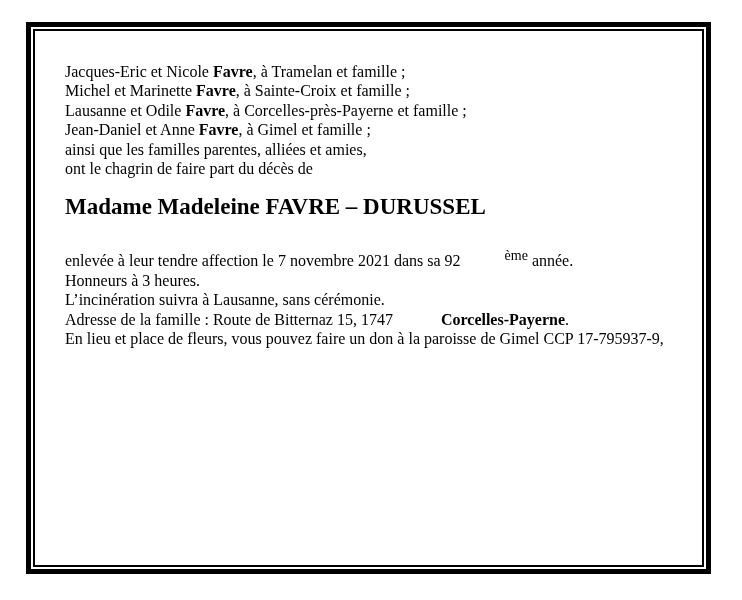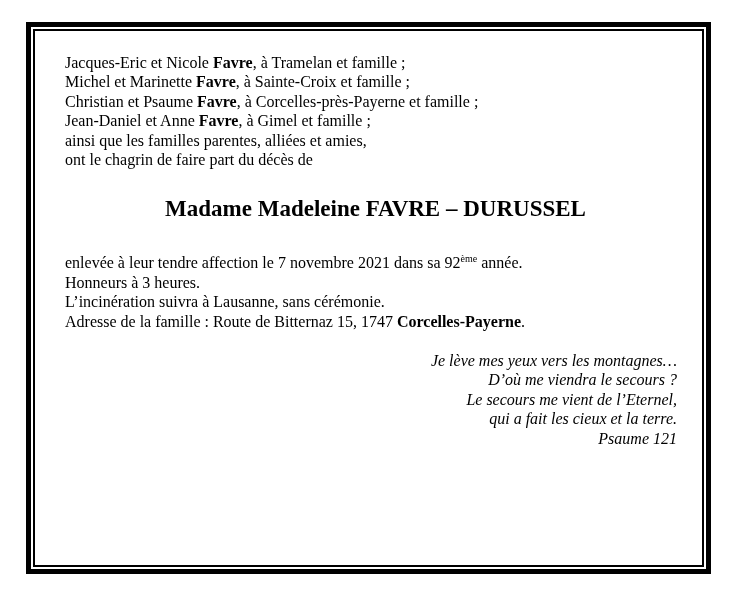"Jacques-Eric et Nicole Favre, à" .intro-block { margin-top: 5px -> 14px }
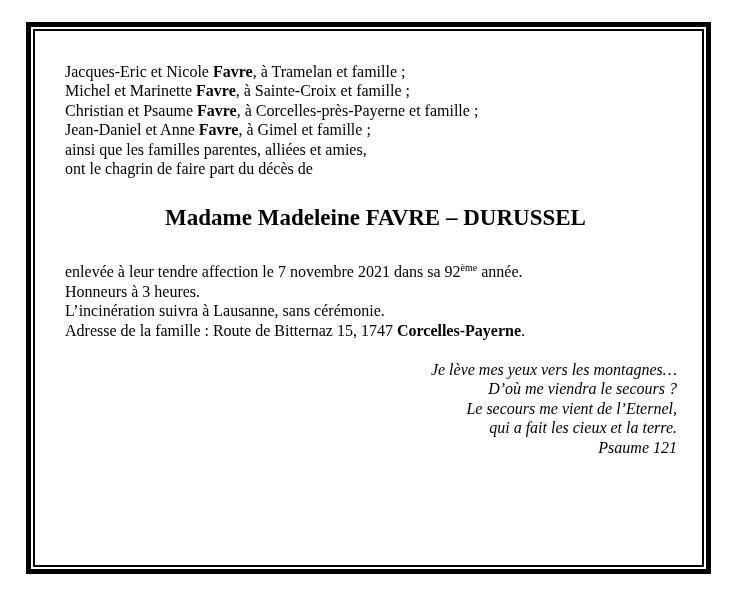"Christian et Psaume" span { text: Christian et Psaume -> Lausanne et Odile }
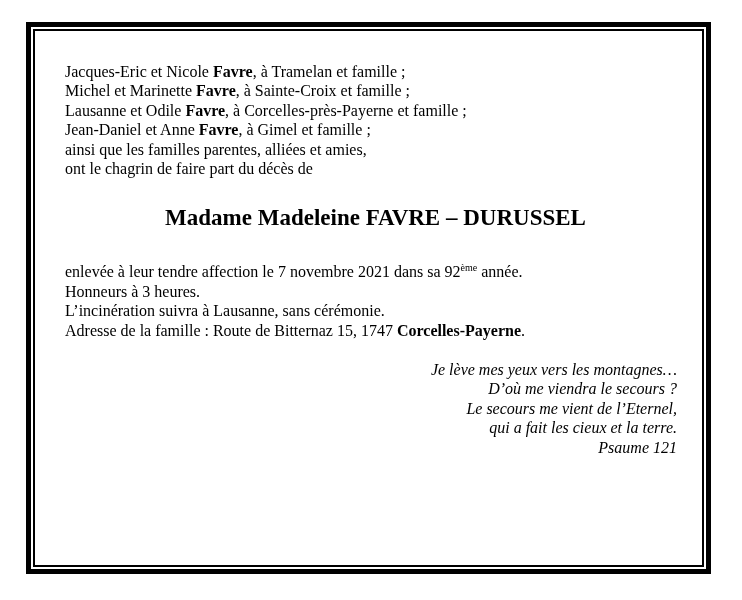"Madame Madeleine FAVRE – DURUSSEL" .notice-title { margin-top: 26px -> 15px; text-align: center -> left }
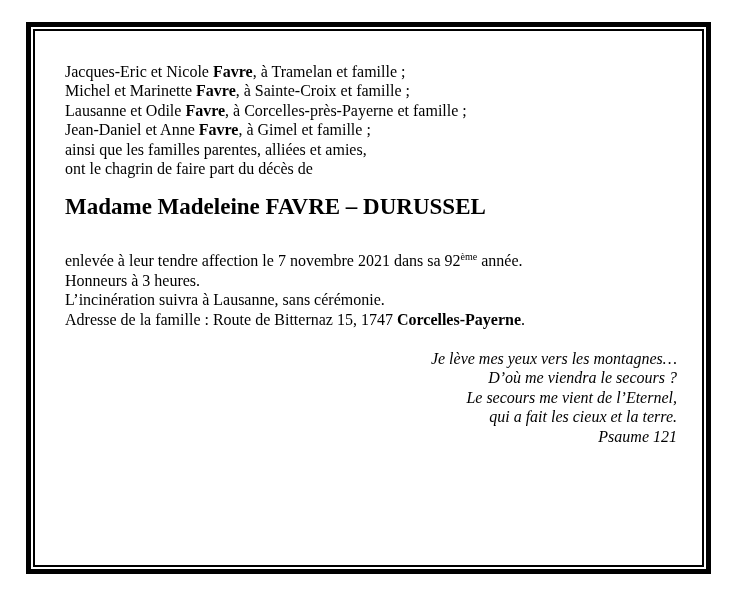"ème" .line sup { font-size: 10px -> 14px; margin-left: none -> 44px }
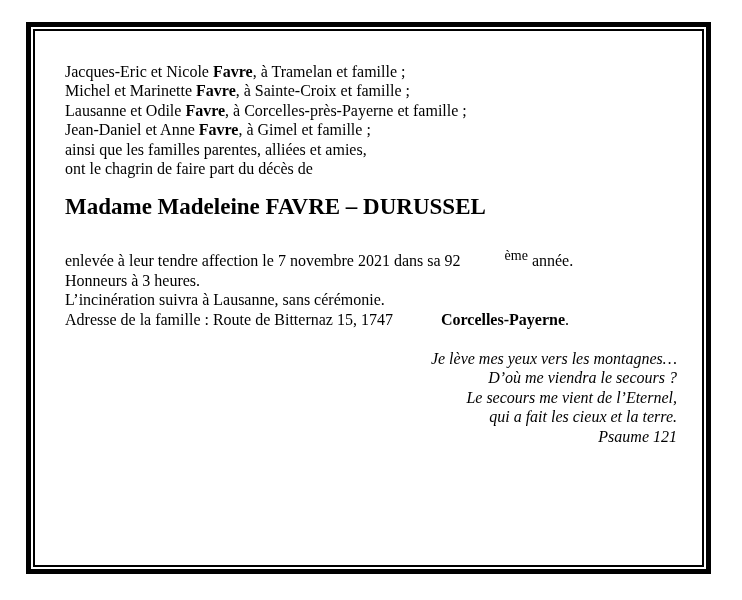"En lieu et place de" div.line { html: none -> <div><span>En lieu et place de fleurs, vous pouvez faire un don à la paroisse de Gimel CCP 17-795937-9,</span><sup></sup><span></span><span></span></div> }
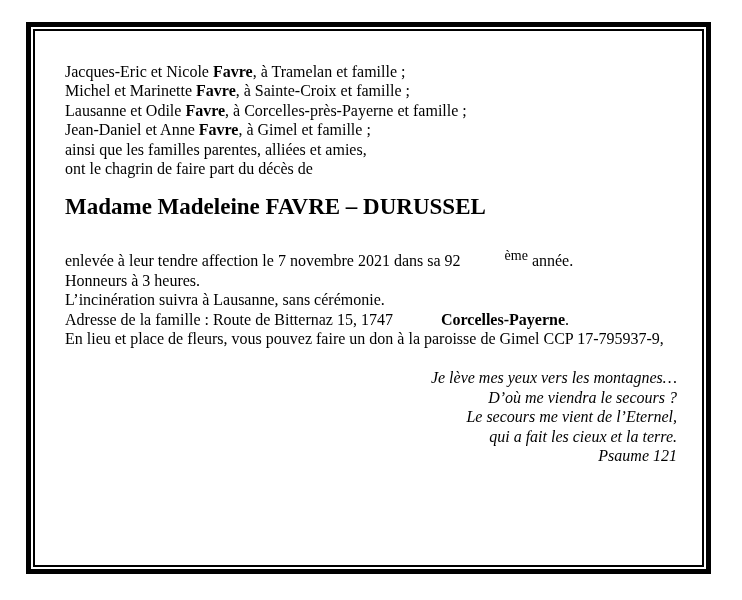"Je lève mes yeux vers" div.verse-block { html: <div> <div>Je lève mes yeux vers les montagnes…</div> <div>D’où me viendra le secours ?</div> <div>Le secours me vient de l’Eternel,</div> <div>qui a fait les cieux et la terre.</div> <div>Psaume 121</div> </div> -> none }
